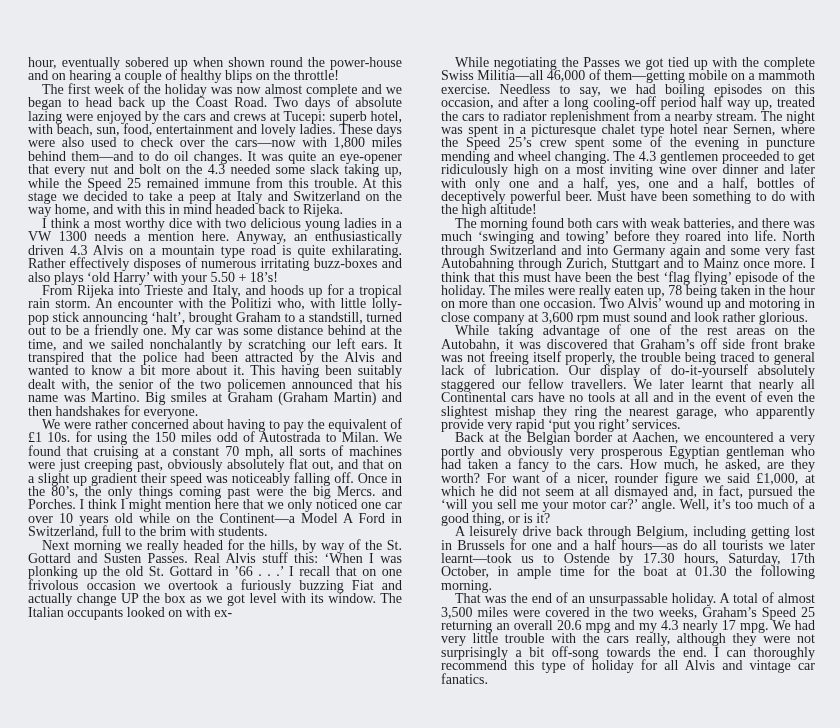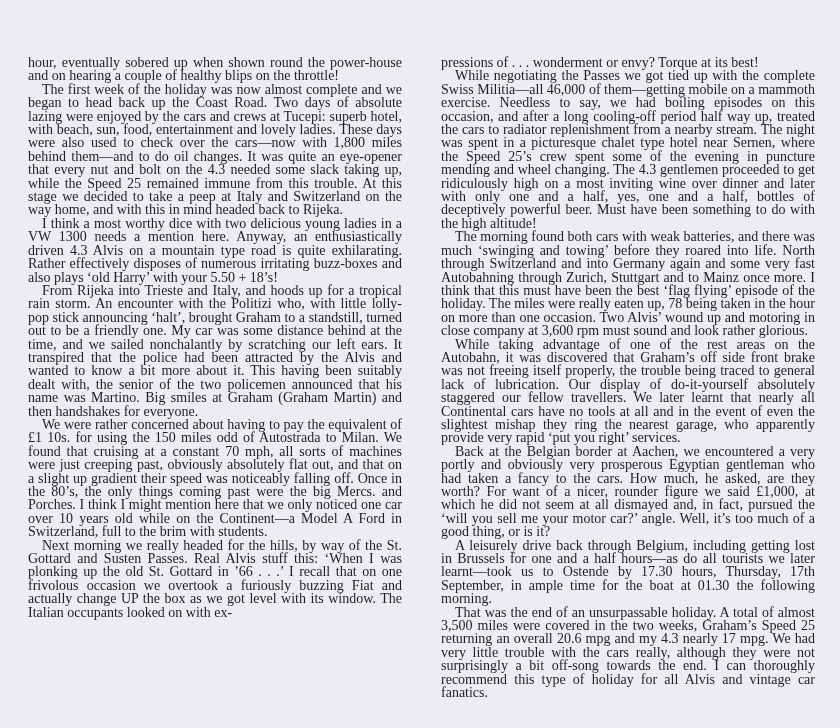"pressions of . . ." p.cont { html: <p>pressions of . . . wonderment or envy? Torque at its best!</p> -> none }
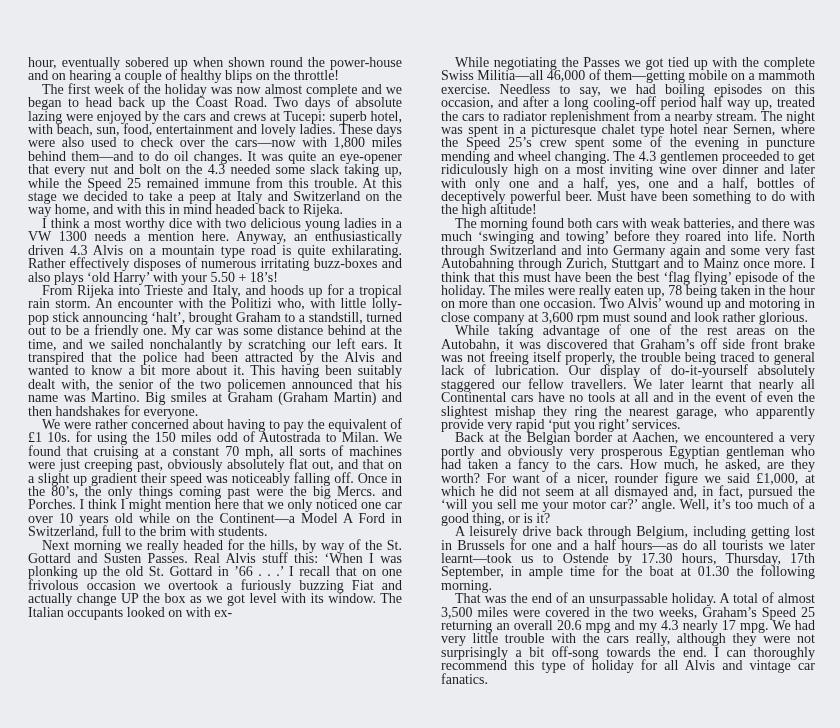"A leisurely drive back through" p { text: Thursday, 17th September -> Saturday, 17th October }
